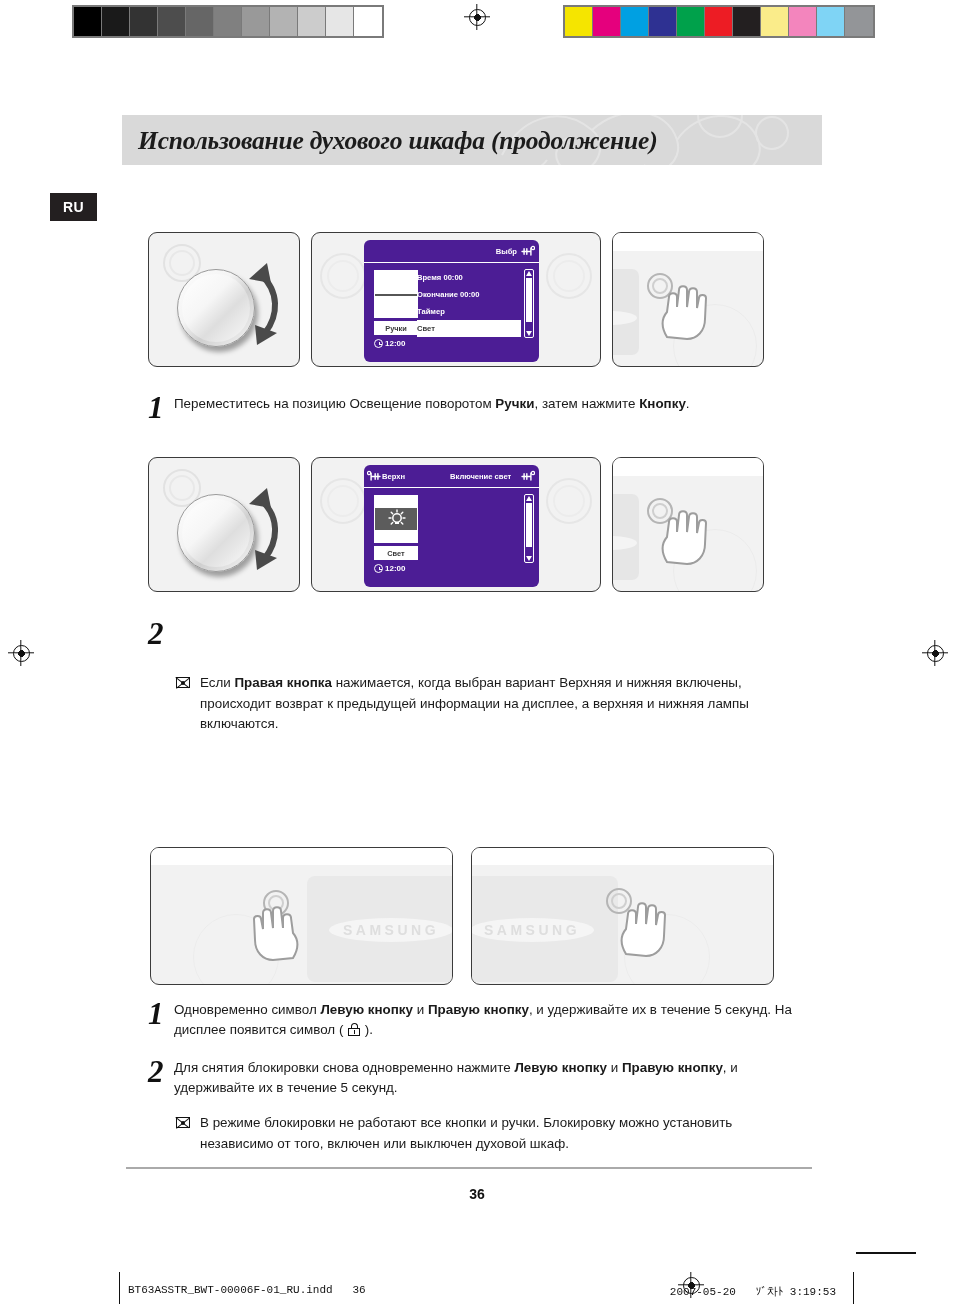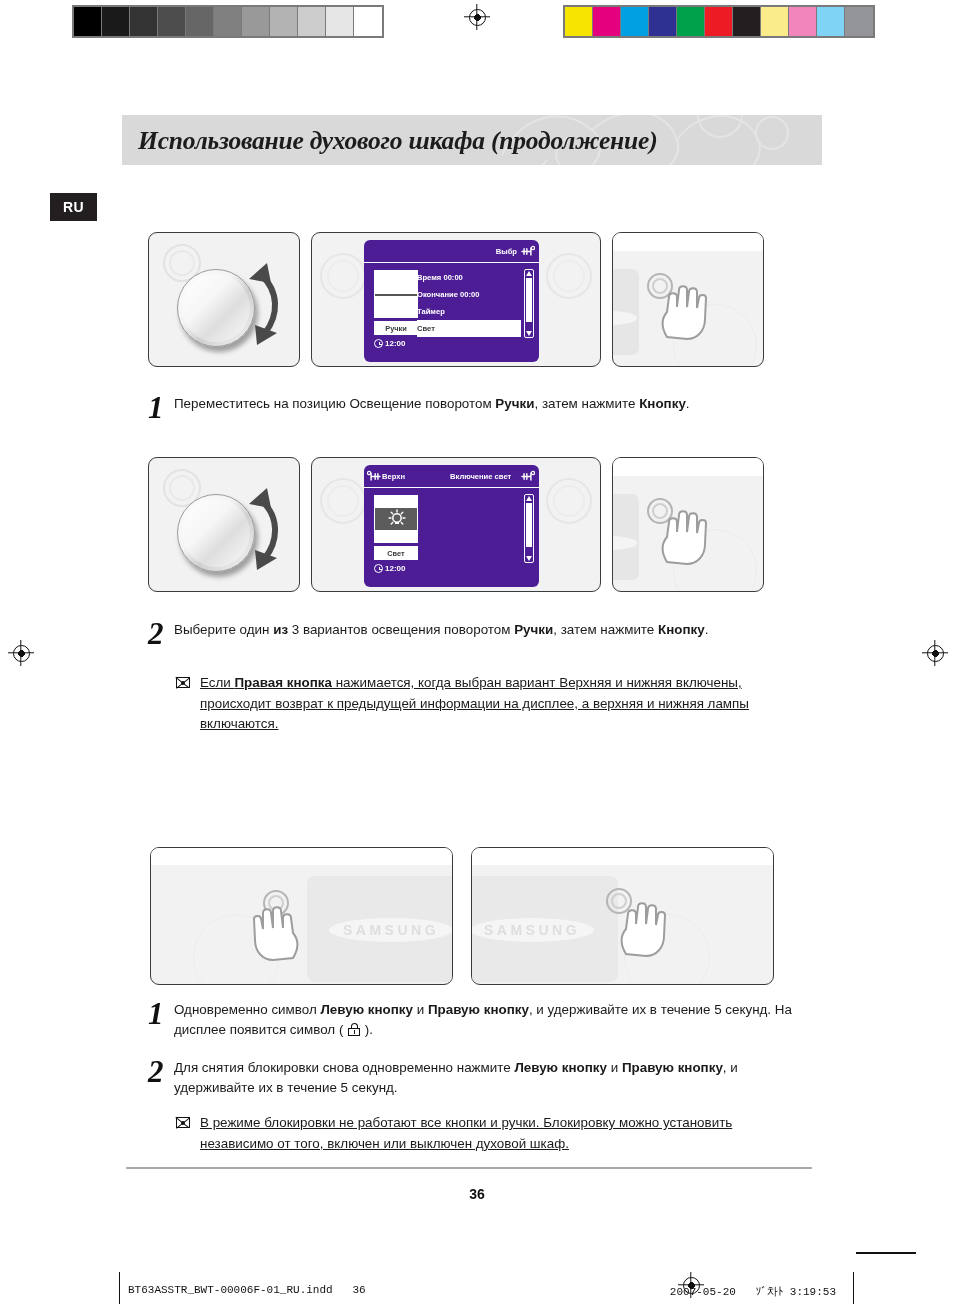"Выберите один из 3 вариантов" div.body { html: <div><span>Выберите один </span><b>из</b><span> 3 вариантов освещения поворотом </span><b>Ручки</b><span>, затем нажмите </span><b>Кнопку</b><span>.</span></div> -> none }
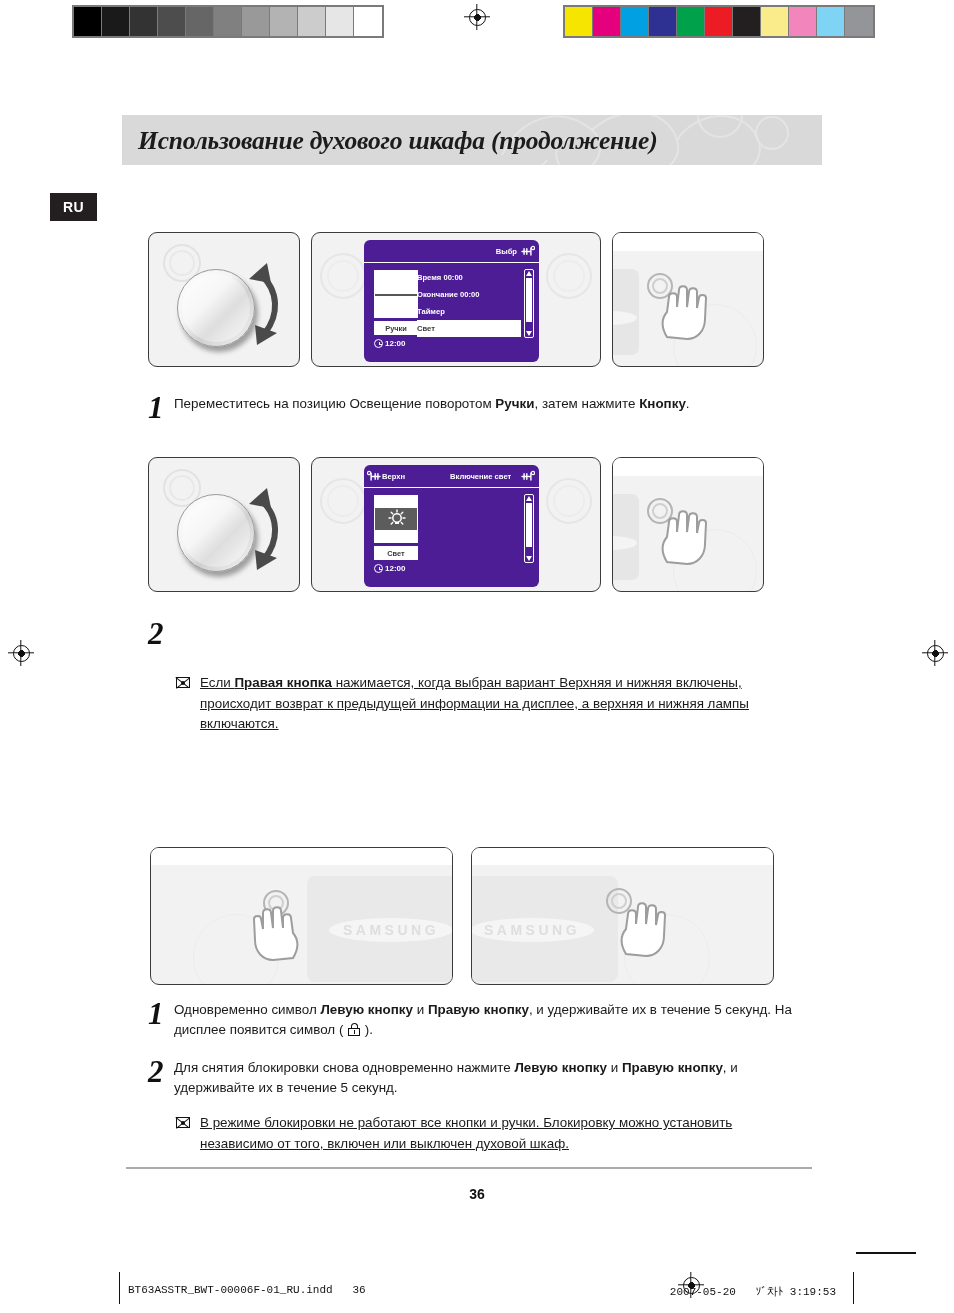"Если Правая кнопка нажимается, когда" .note .txt { text-decoration: underline -> none }
